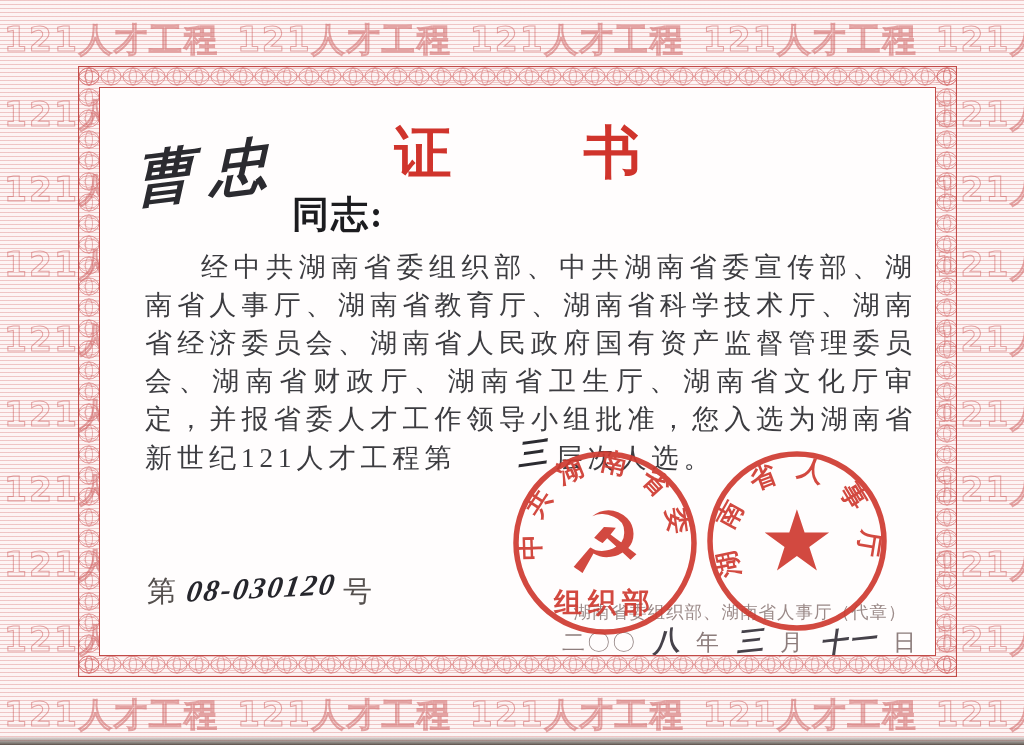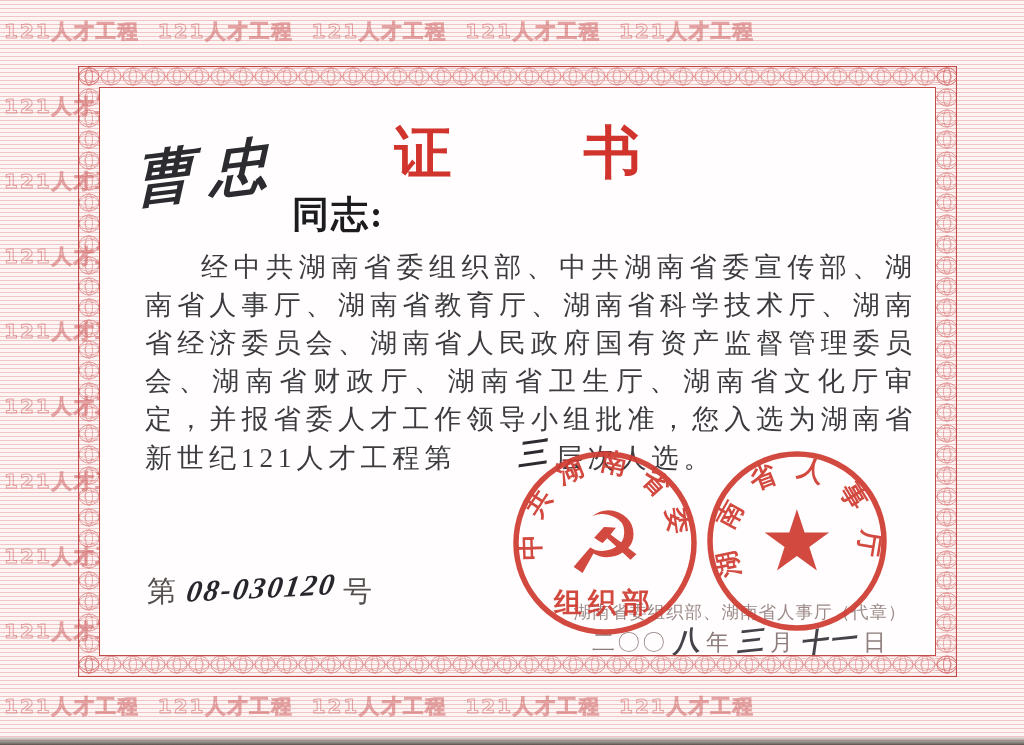"121人才工程" .wm-text { font-size: 20px -> 33px }
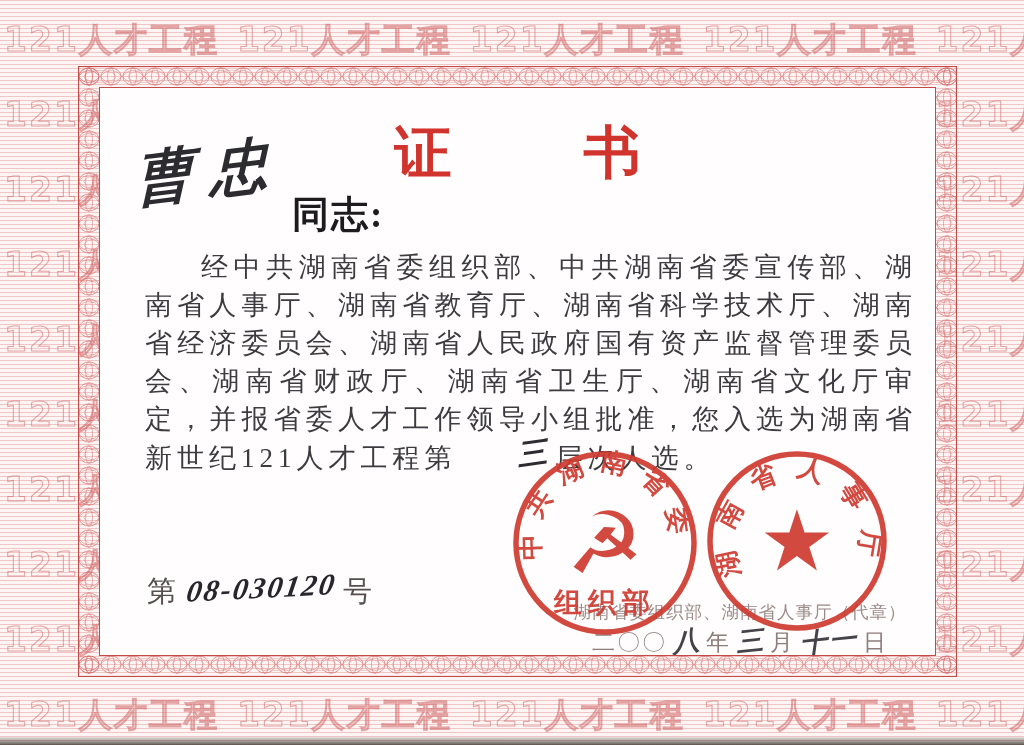"二〇〇" .date-line { gap: 5px -> 15px }
